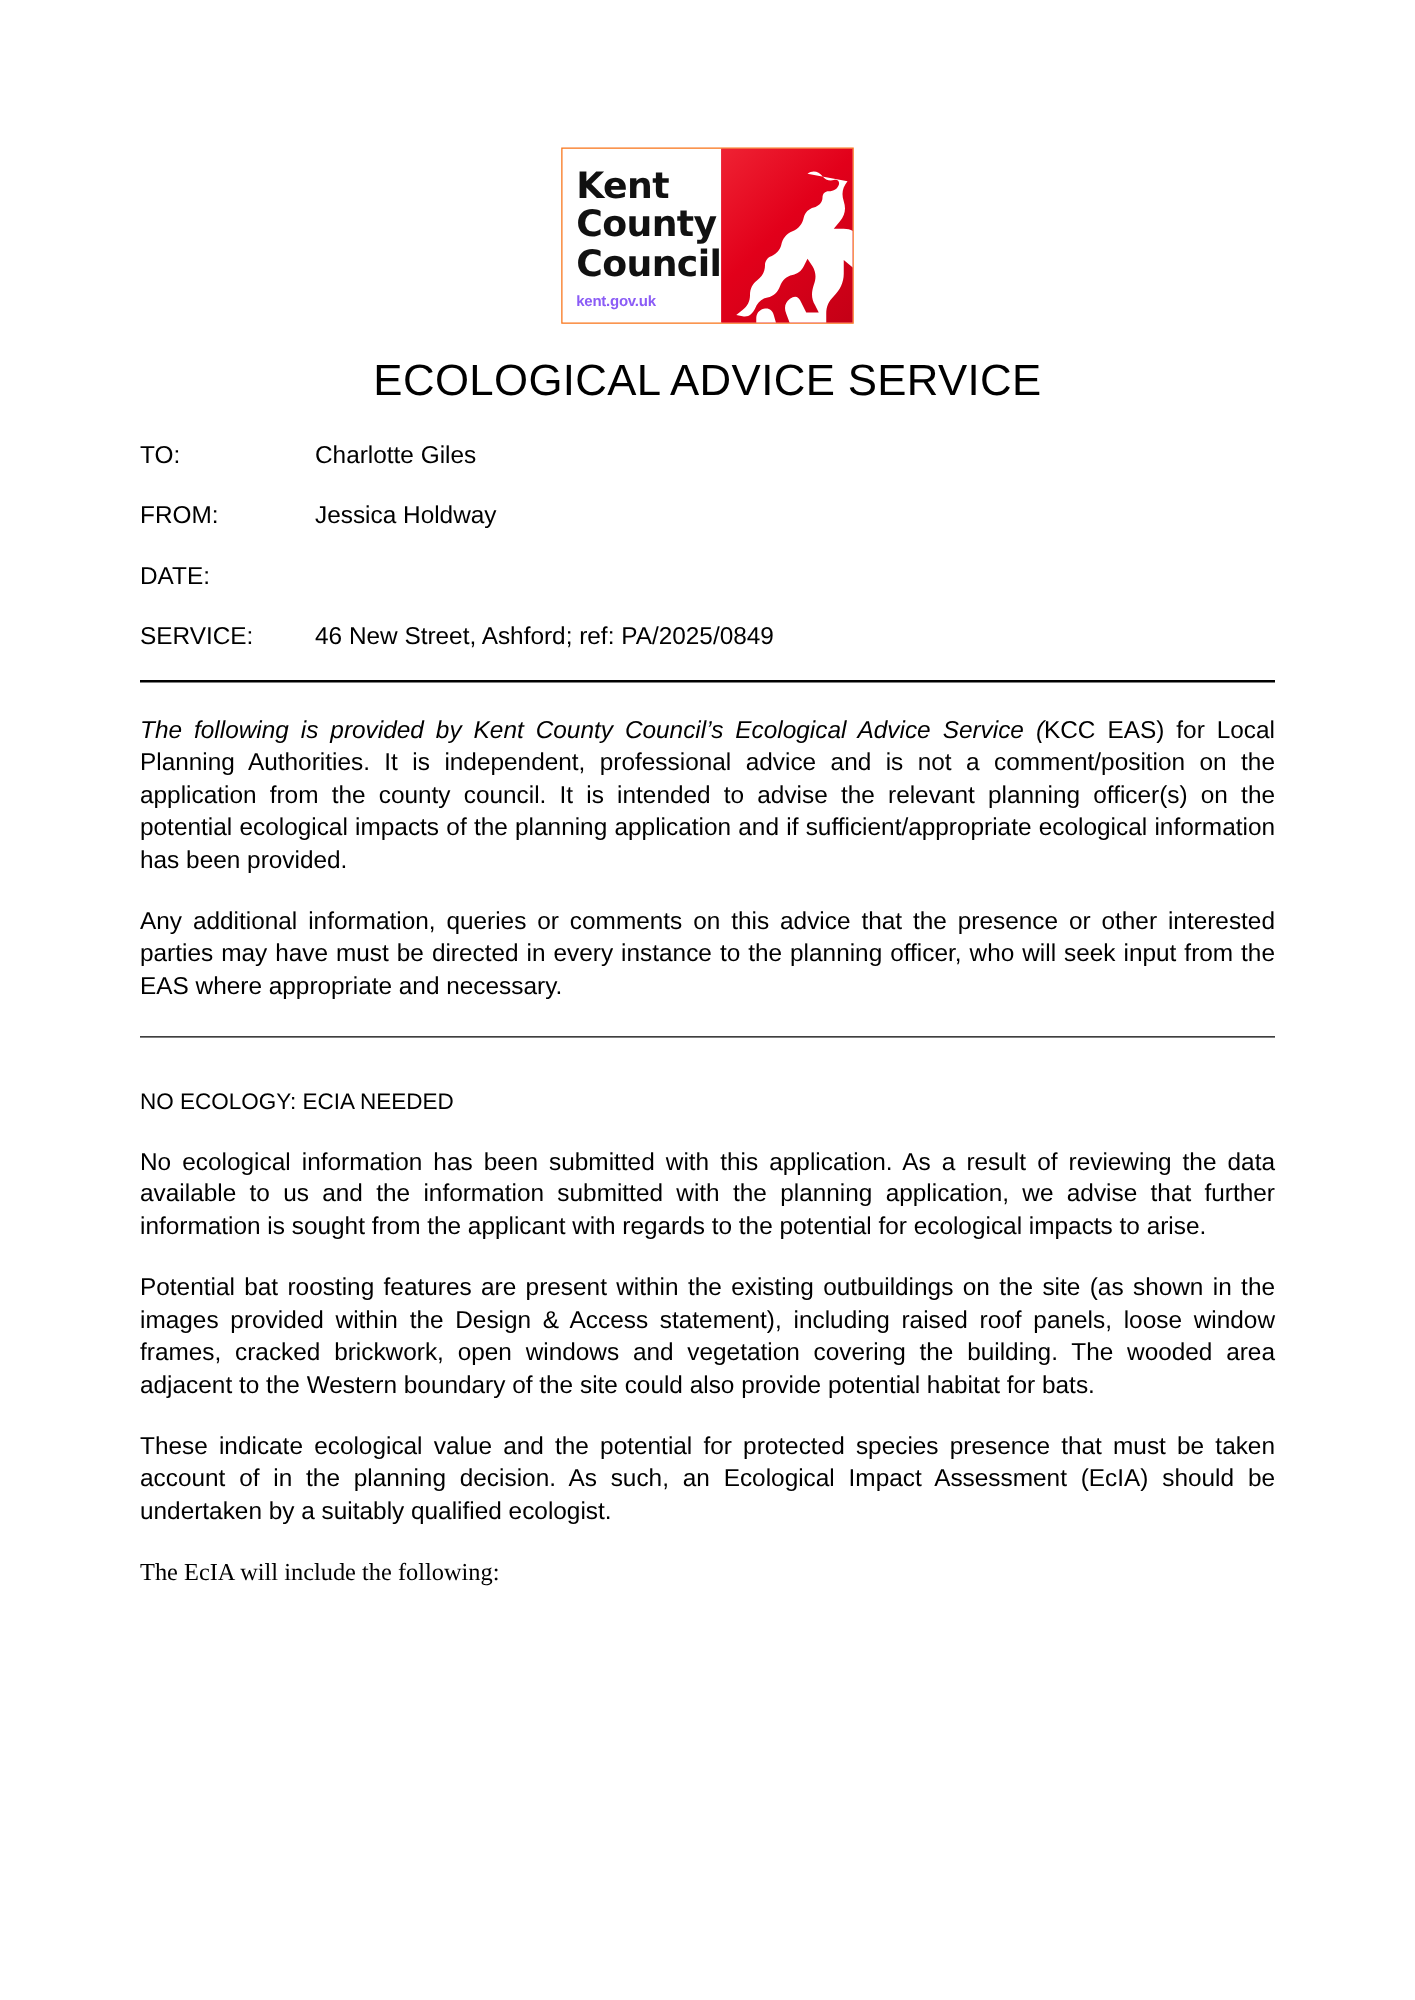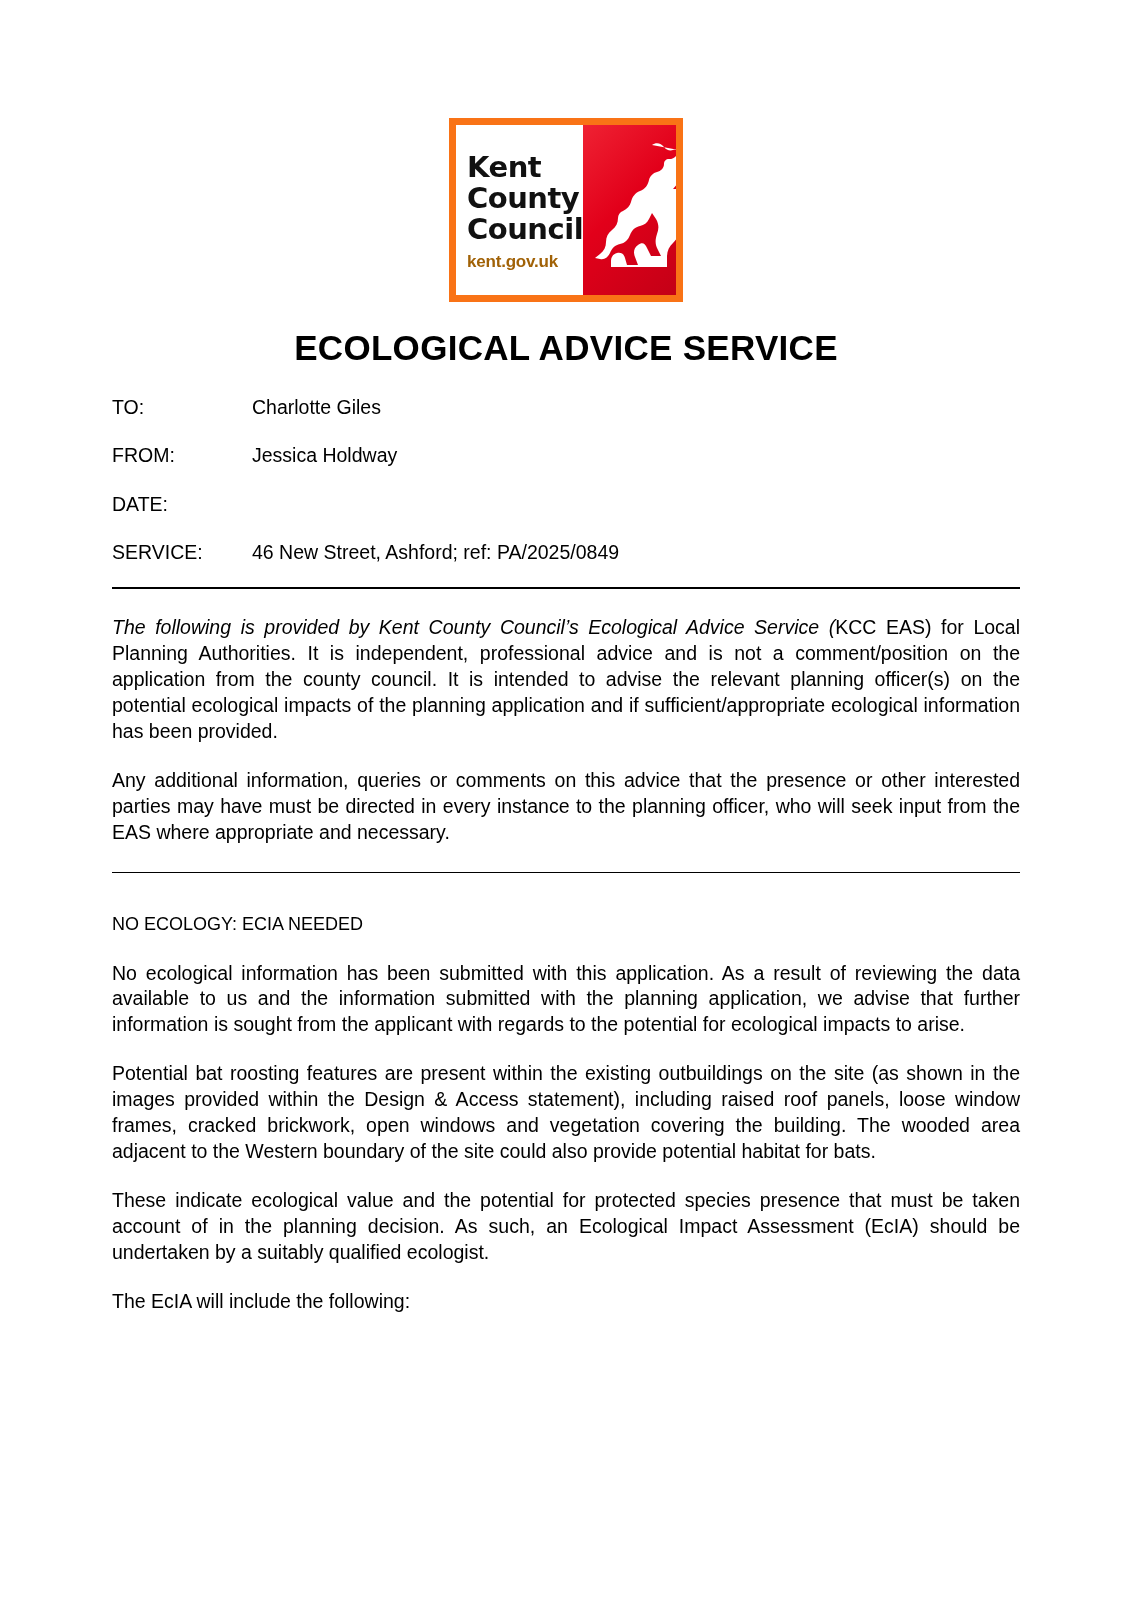"Kent" .logo { border: 7px solid #f97316 -> 1px solid #f97316; height: 184px -> 141px }
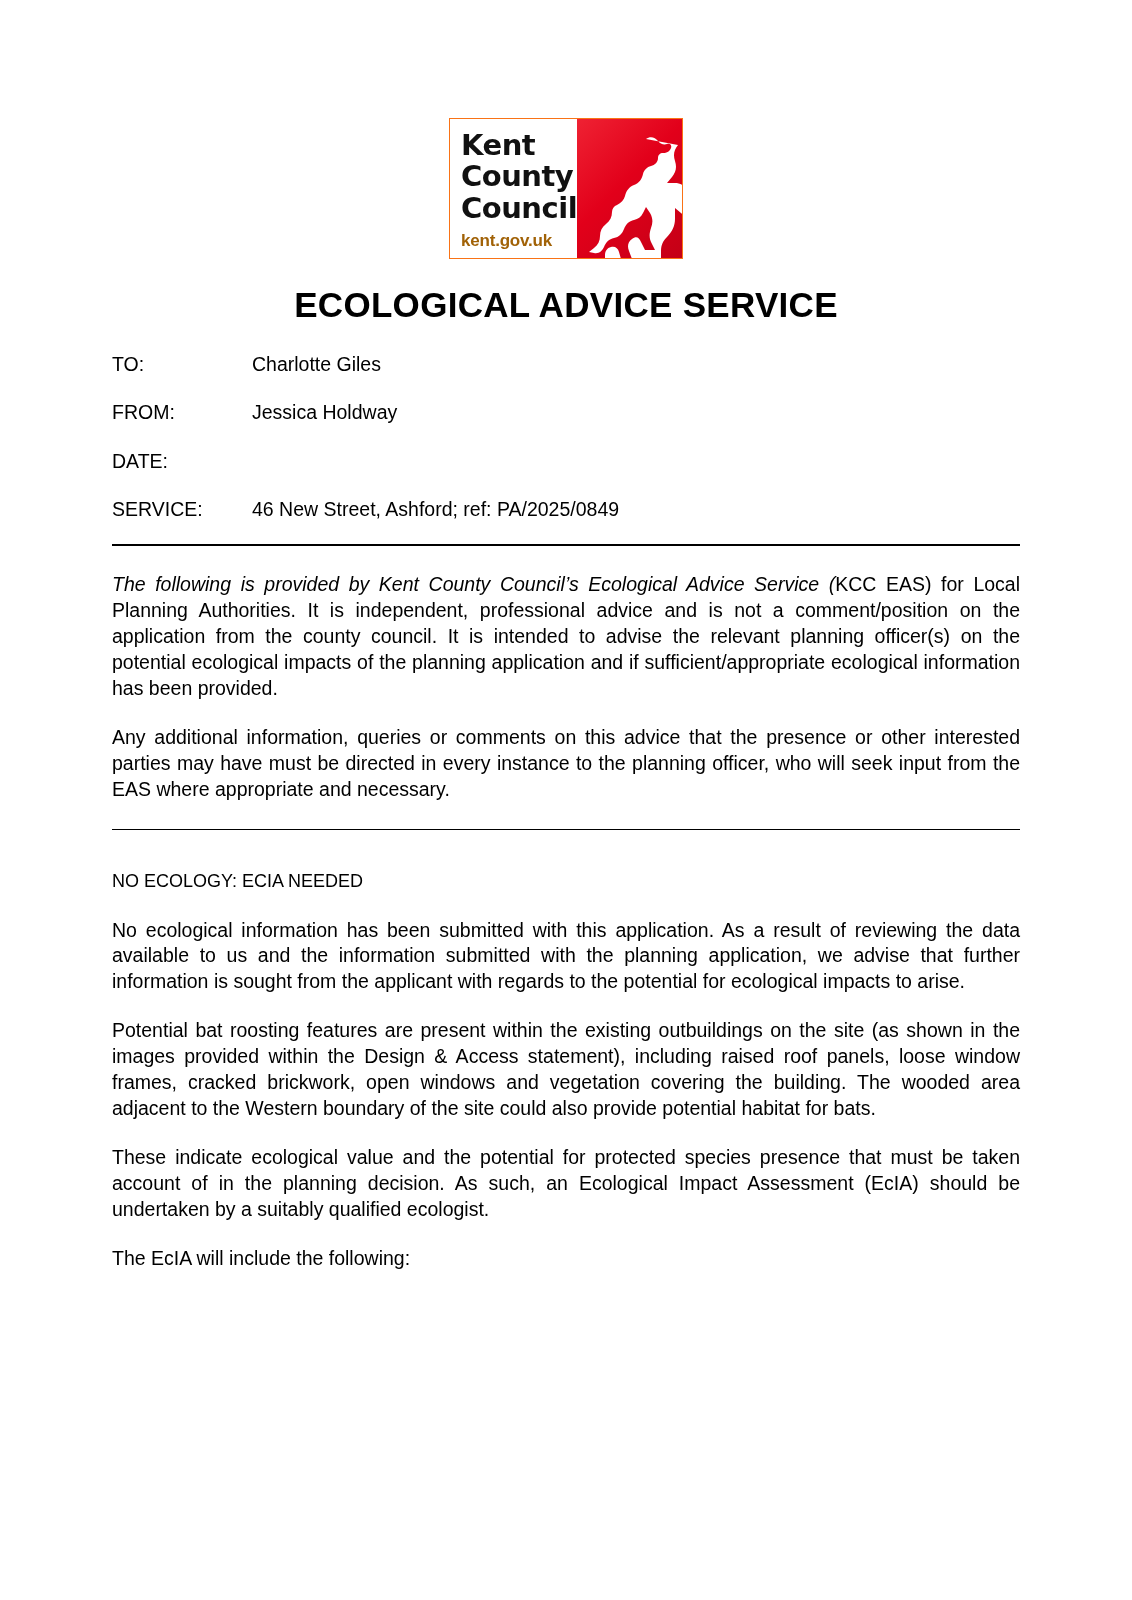"kent.gov.uk" .logo-left .l4 { color: #a16207 -> #8b5cf6; font-size: 17px -> 12px }
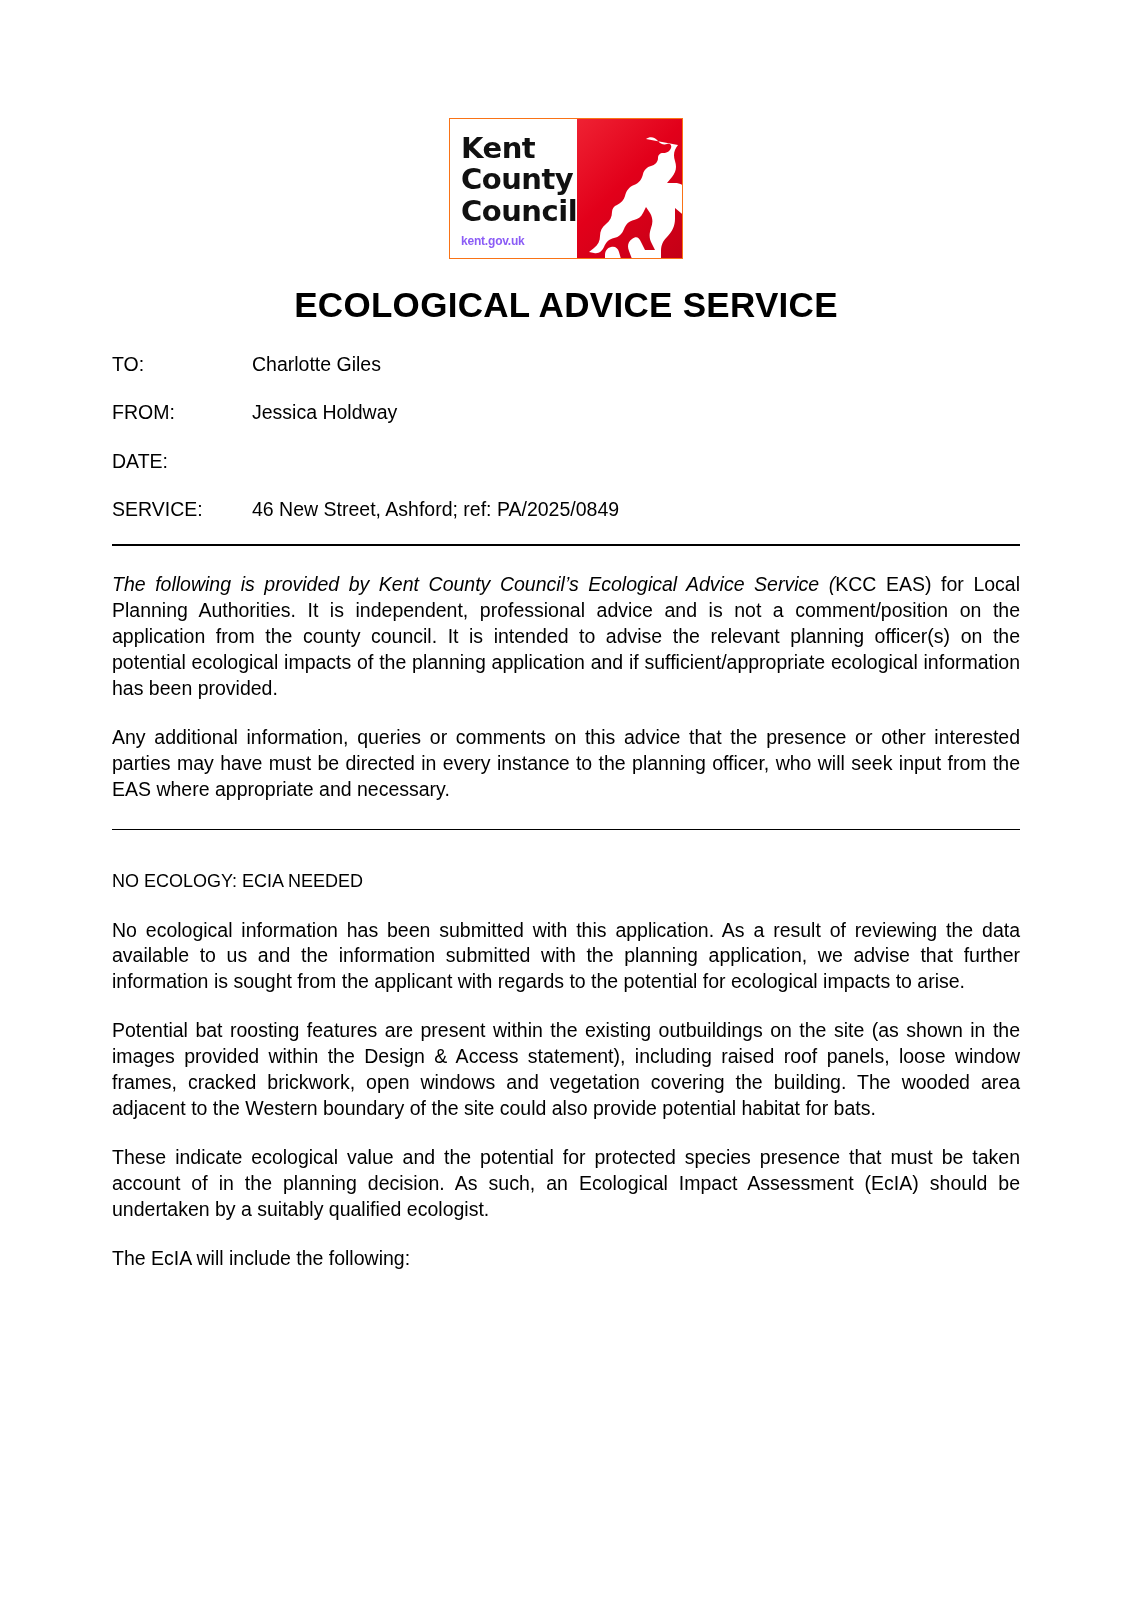"ECOLOGICAL ADVICE SERVICE" .doc-title { font-weight: bold -> normal }
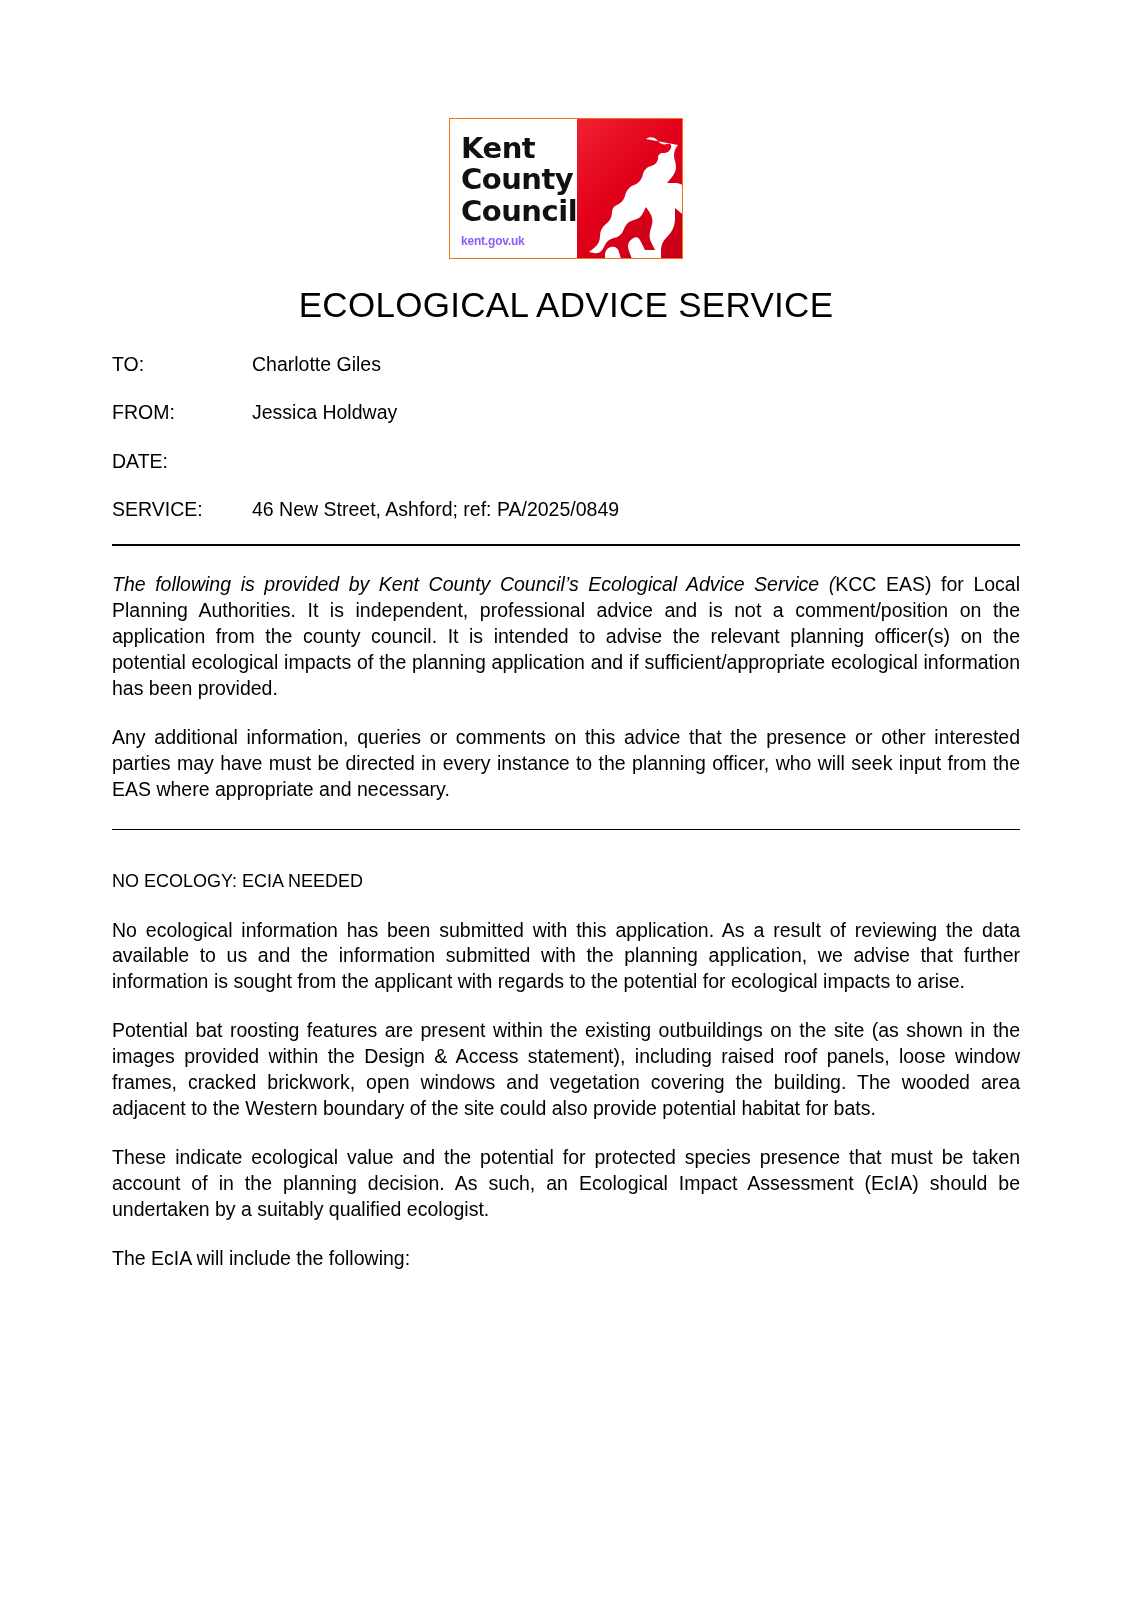"The EcIA will include the" p.para.last { font-family: none -> Liberation Serif, serif }
